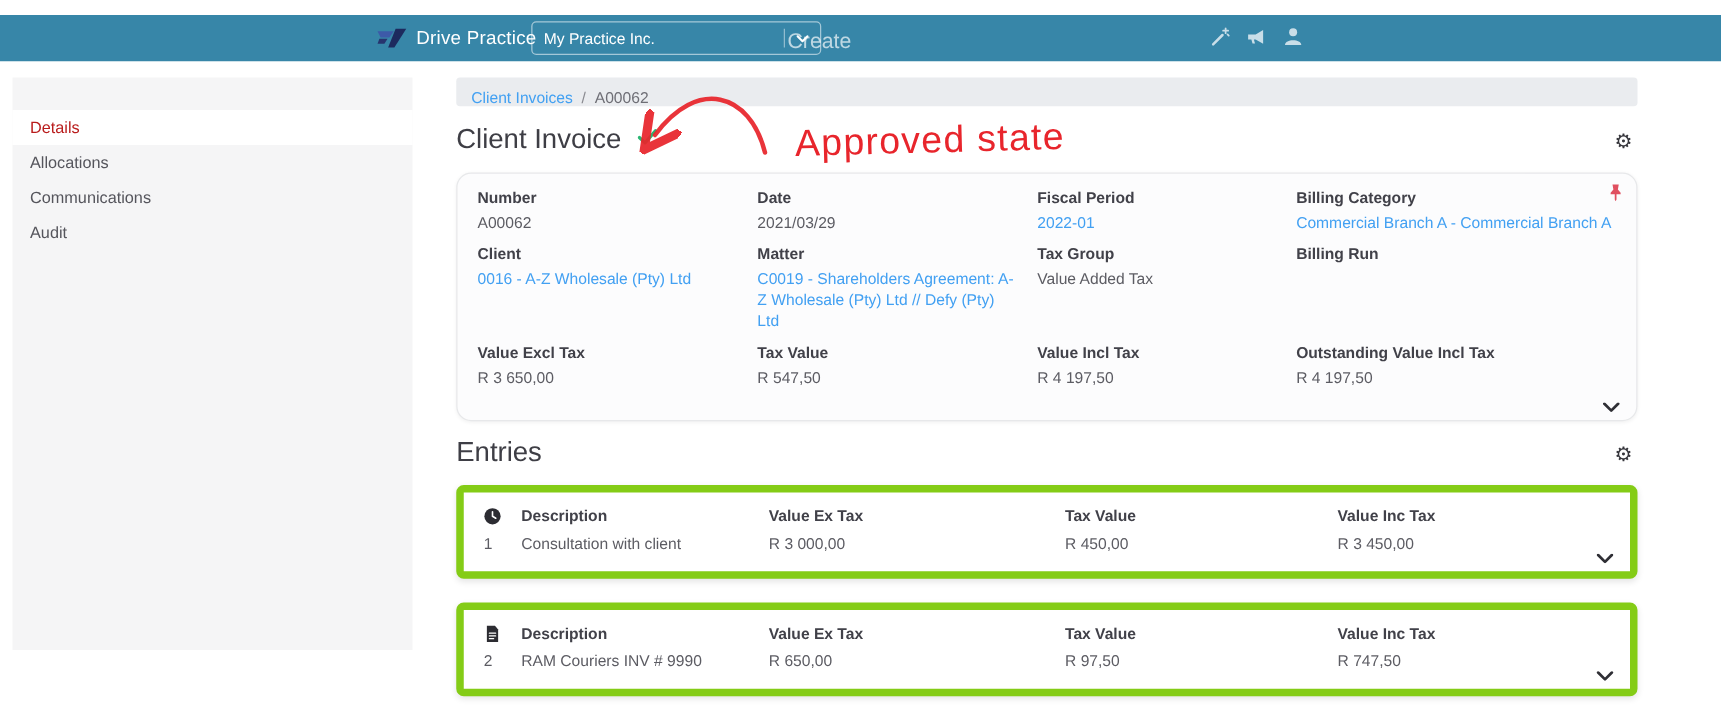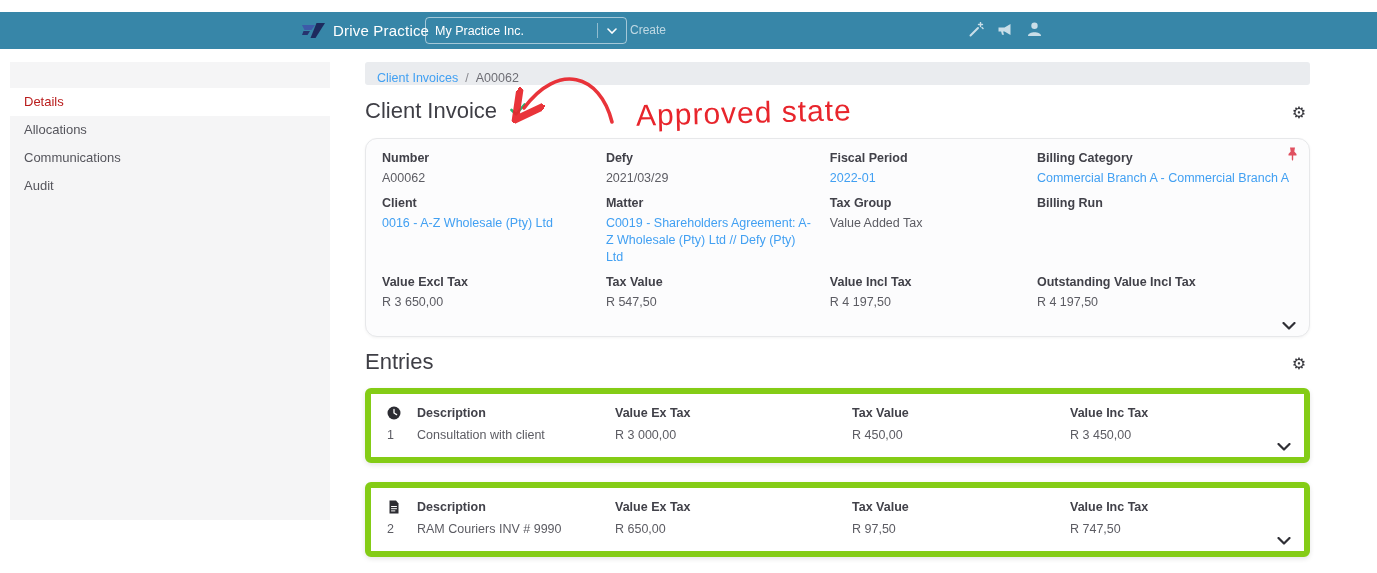"My Practice Inc." .practice-select { width: 202px -> 232px }
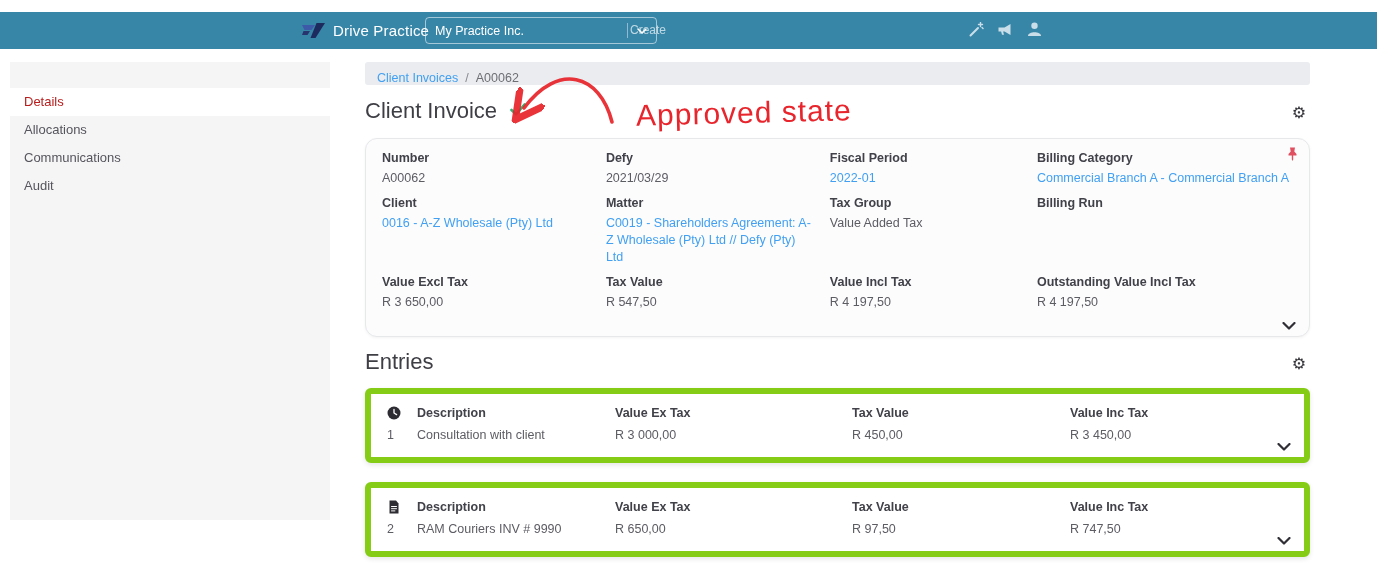"Create" .create-link { font-size: 12px -> 17px }
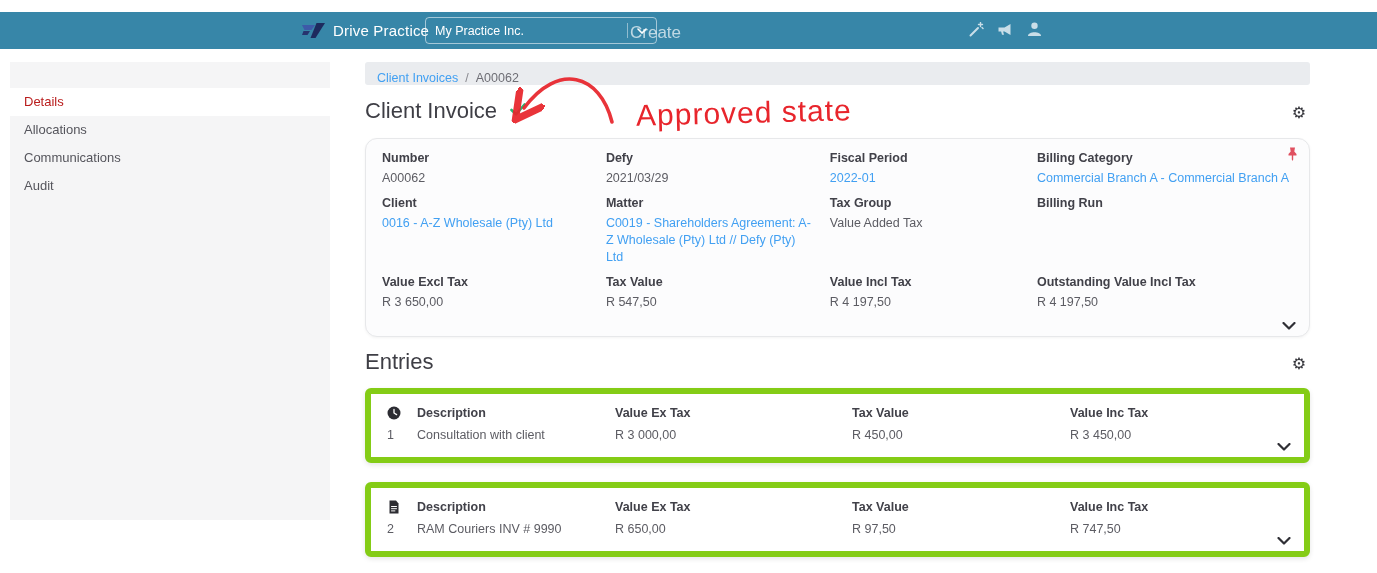"Defy" div.flabel { text: Defy -> Date }
